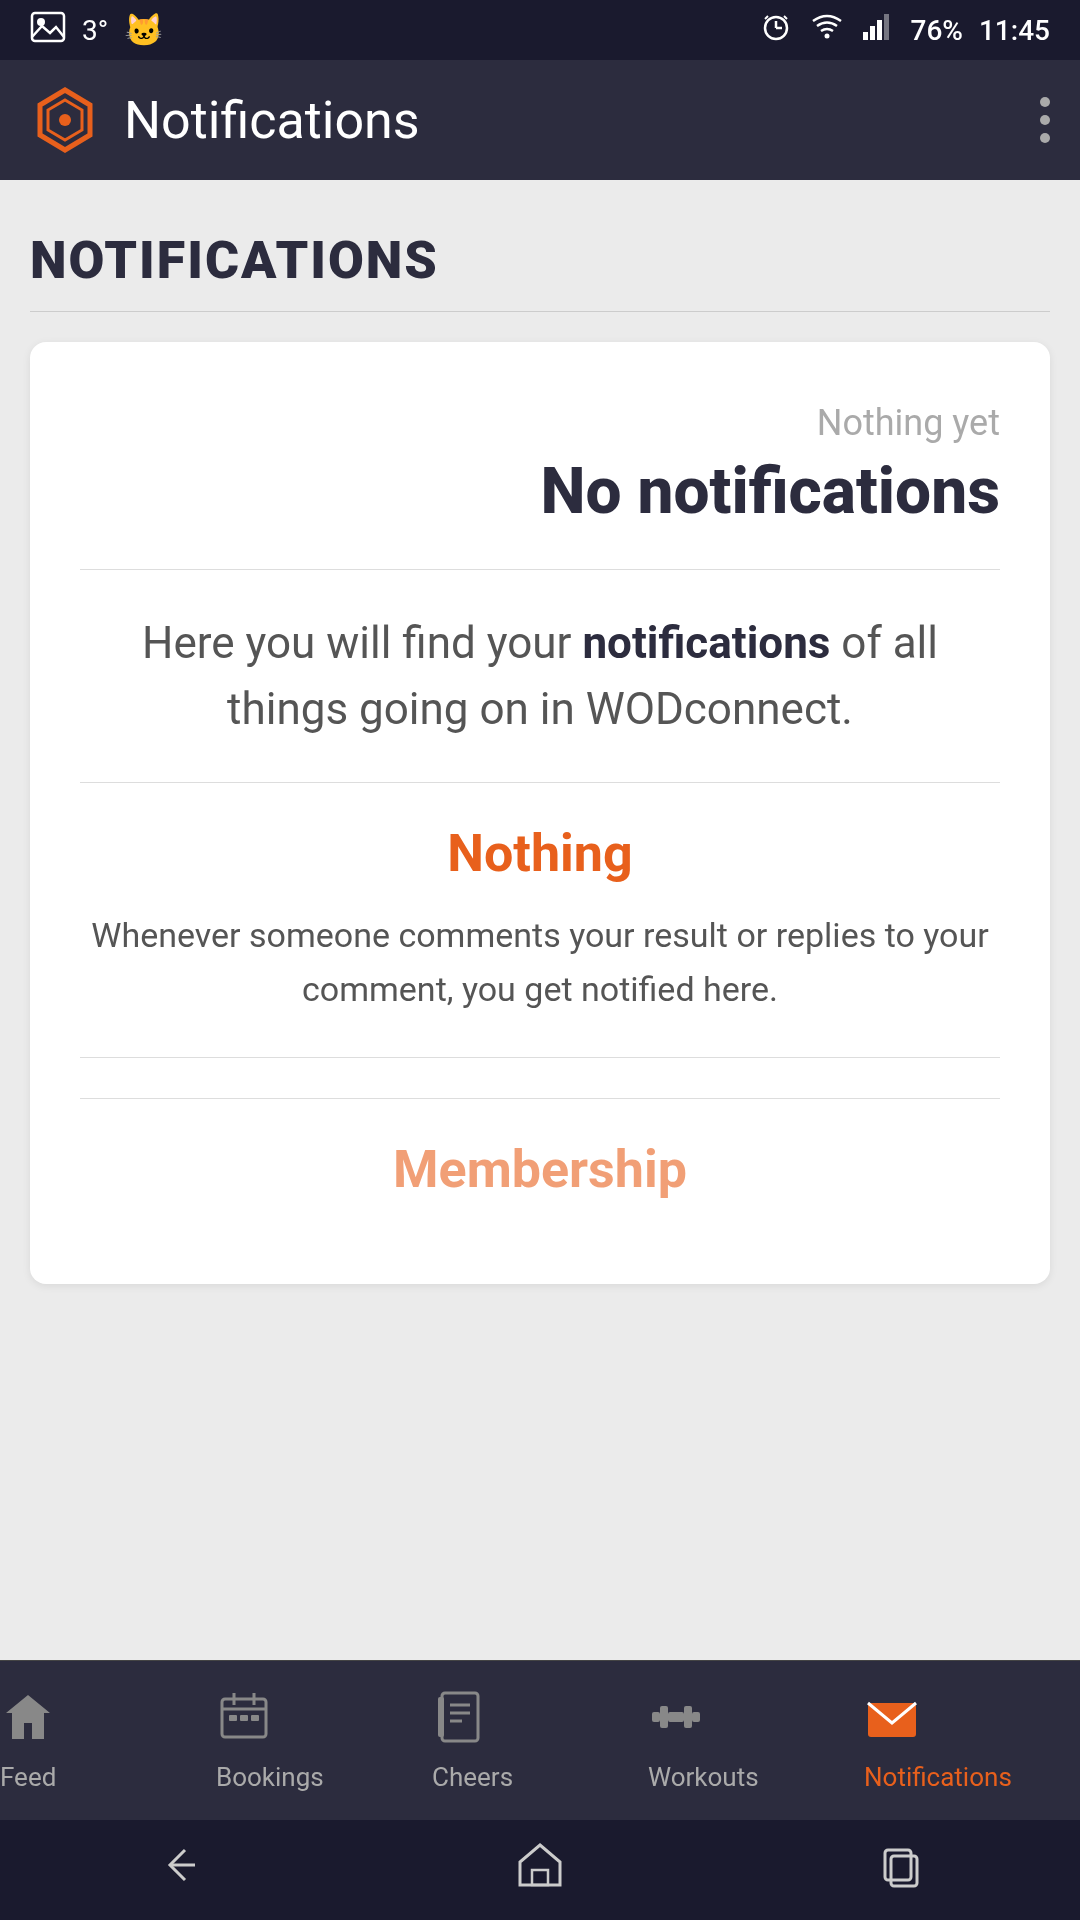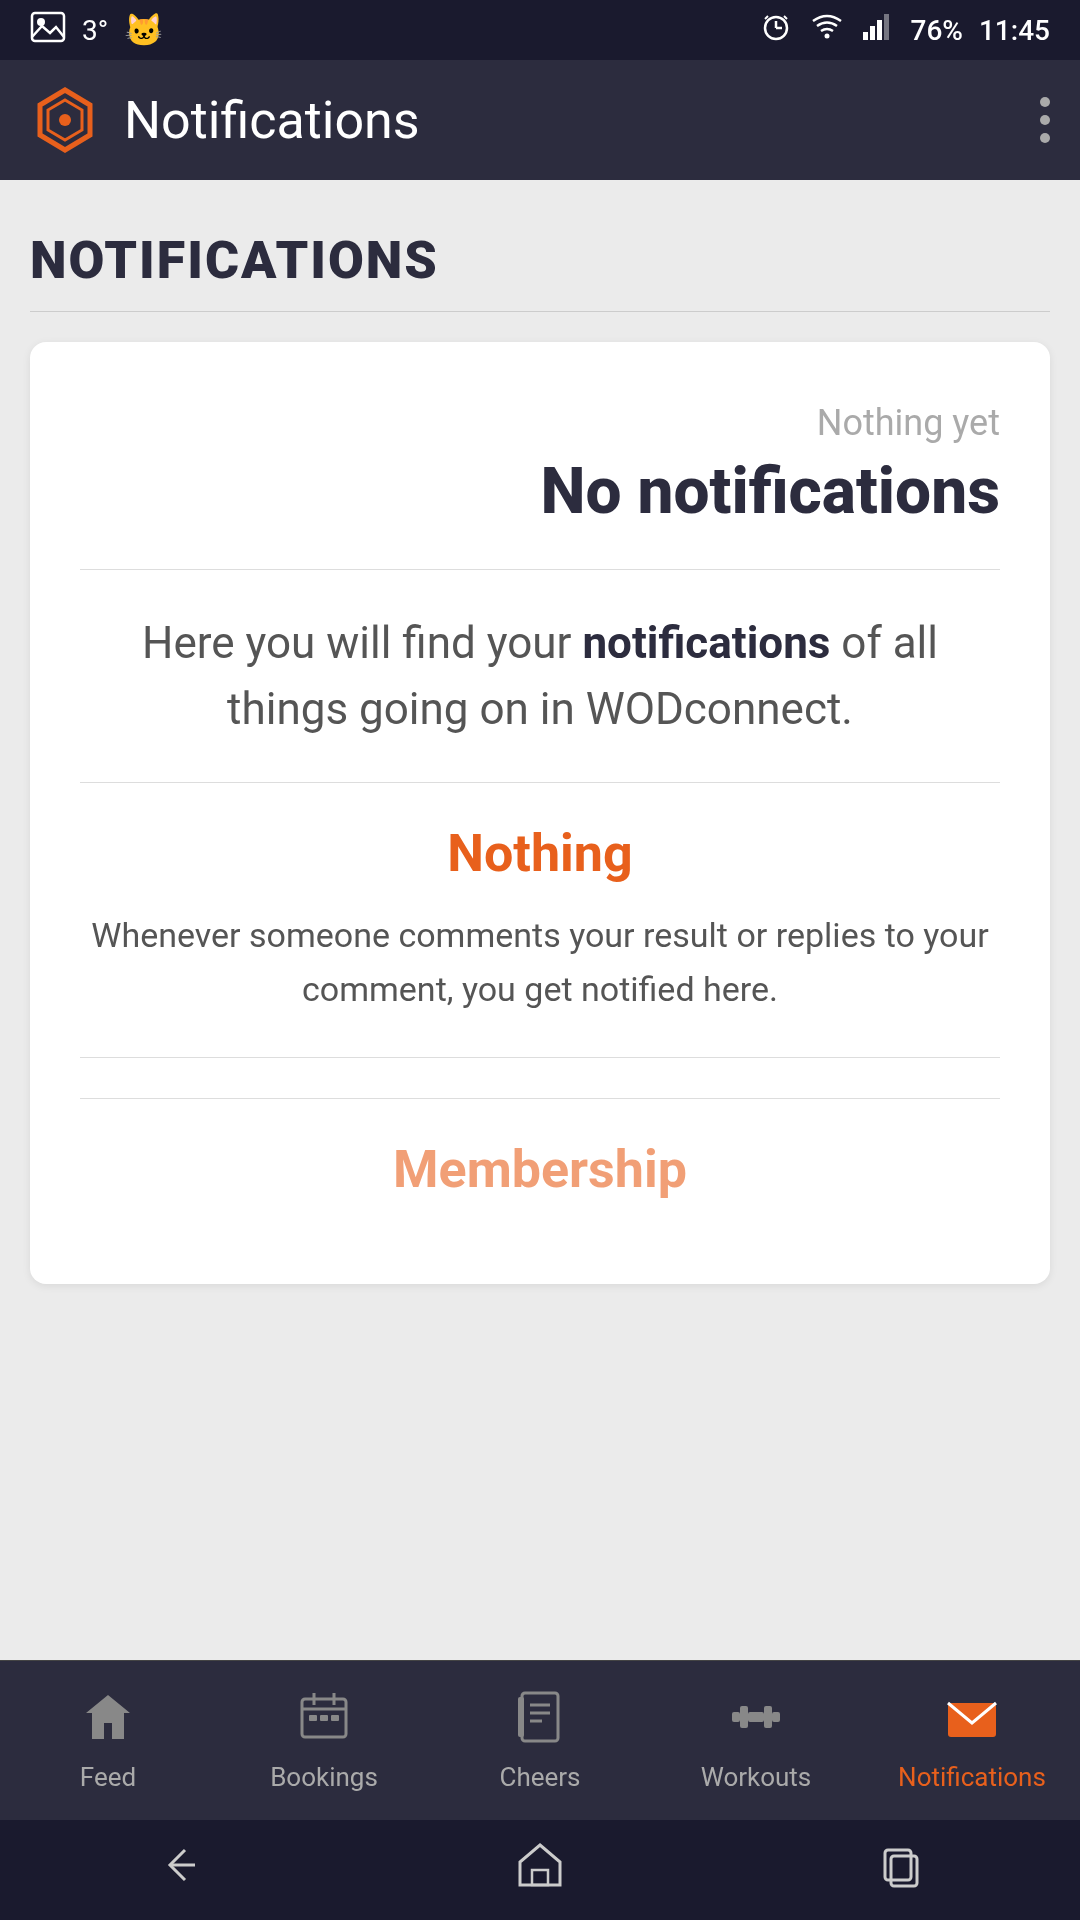"Feed" .nav-item { align-items: center -> flex-start }
